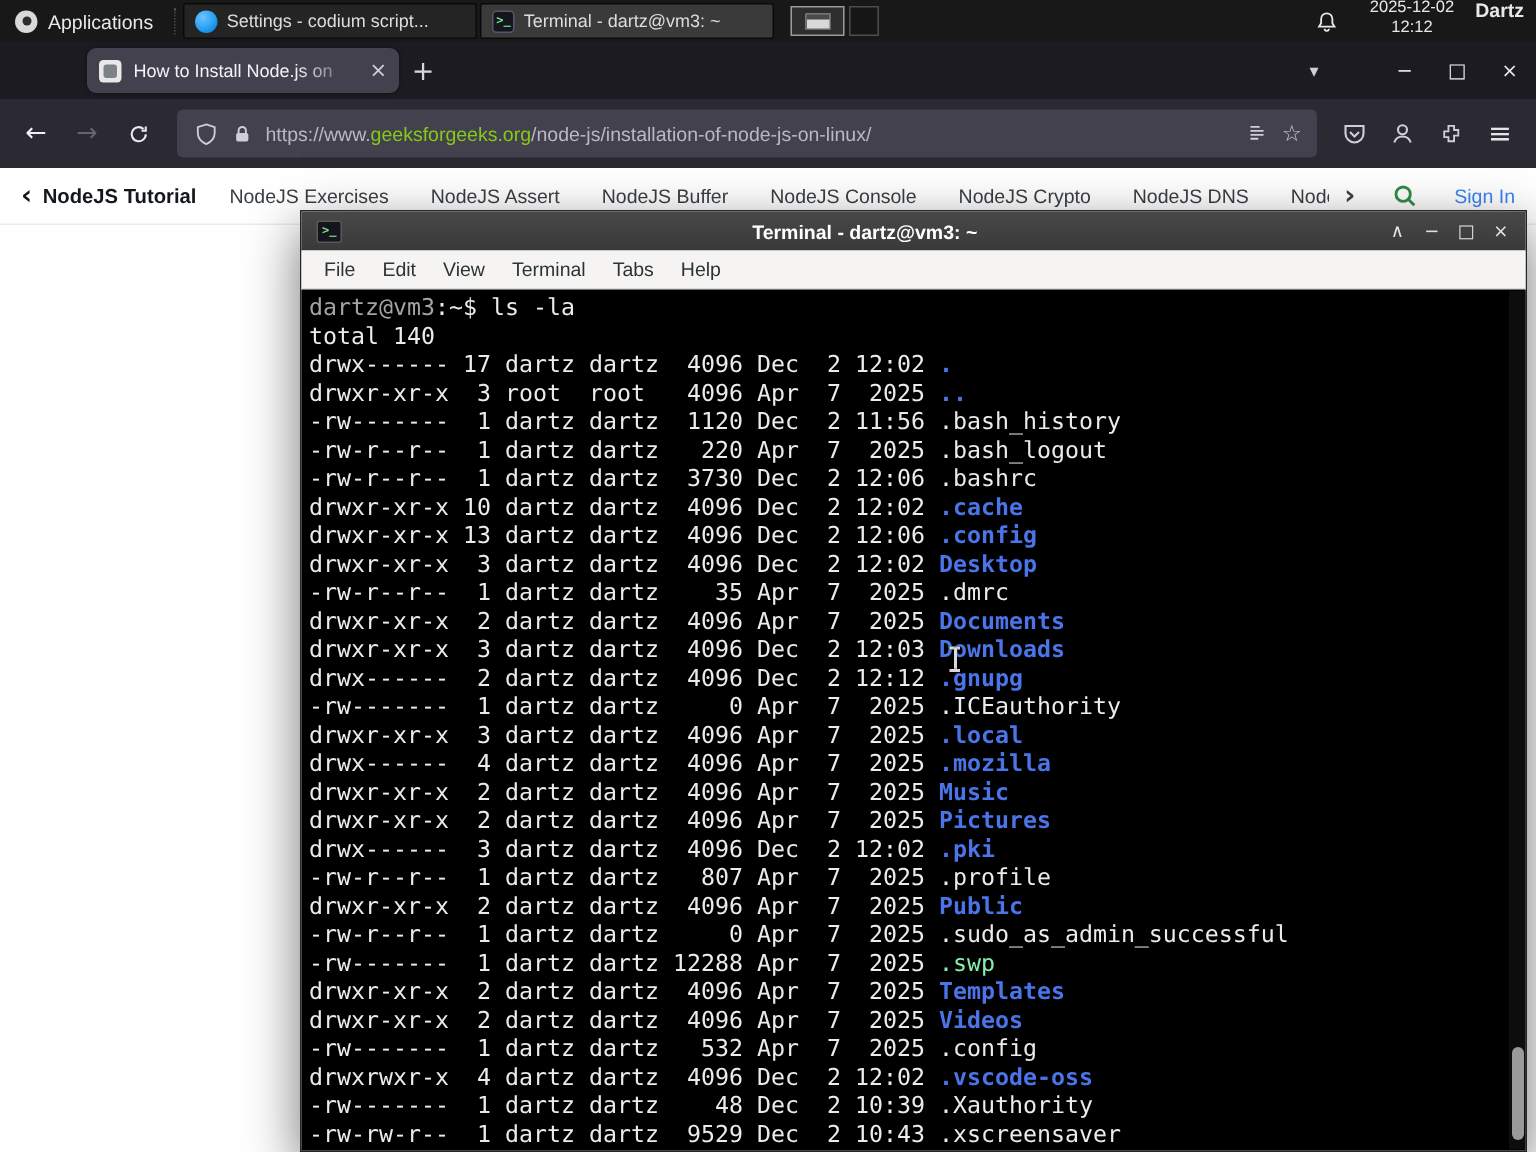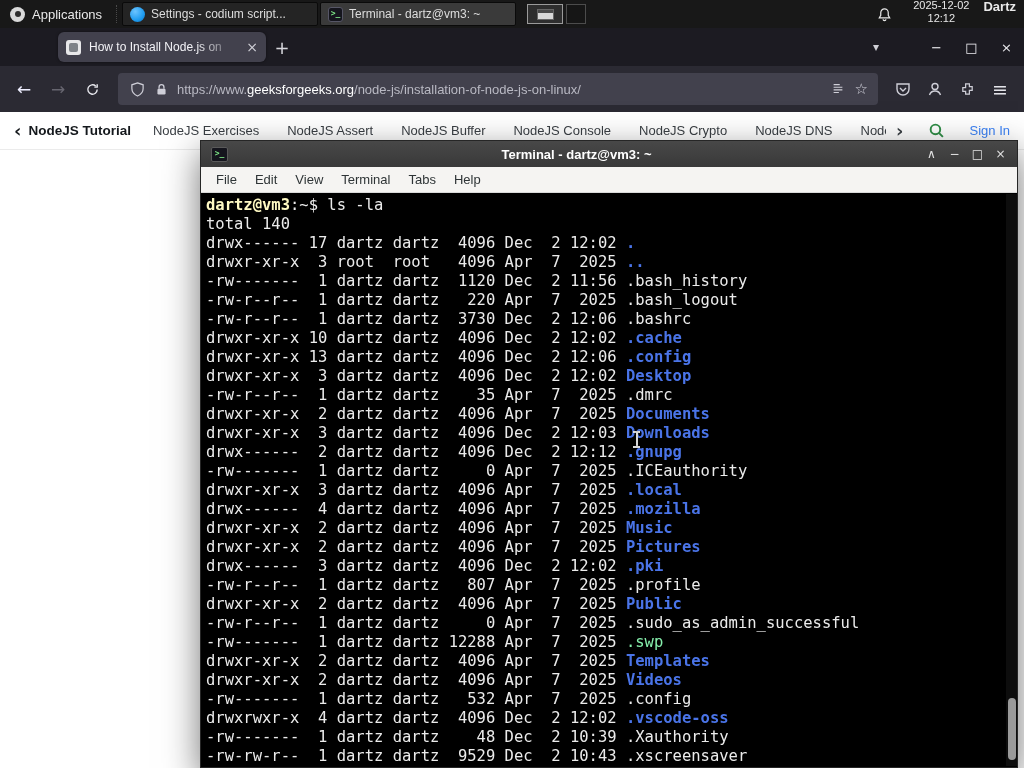"geeksforgeeks.org" .url-domain { color: #ffffff -> #84cc16 }
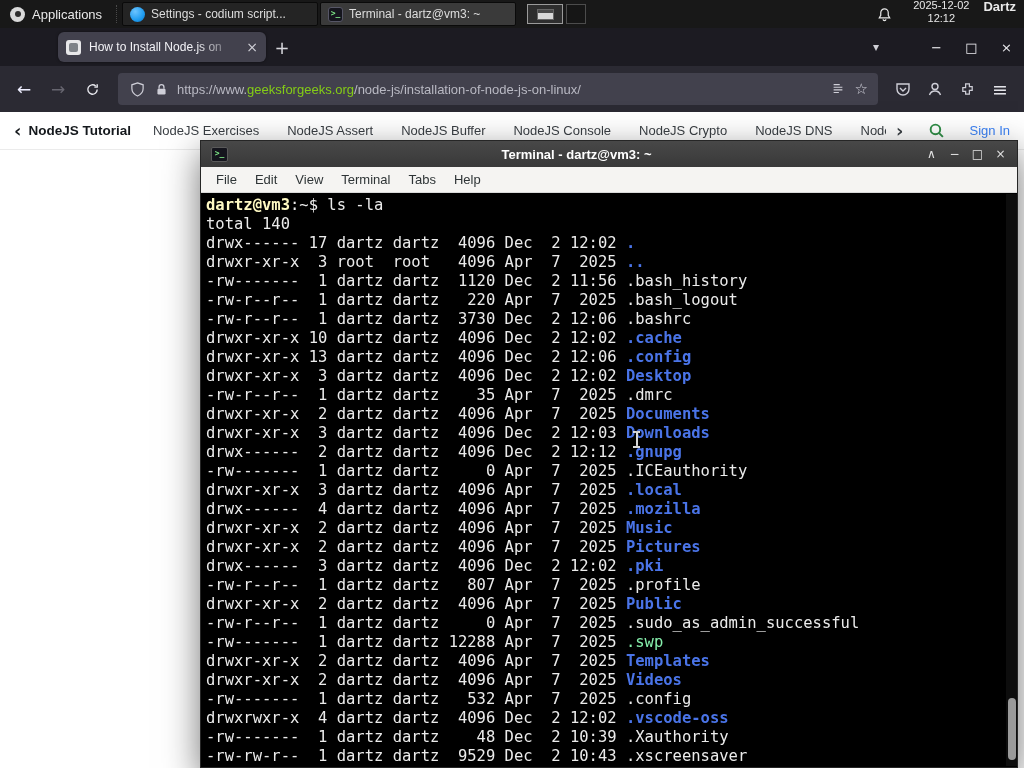"dartz@vm3" .t-green { color: #fef9c3 -> #a3a3a3; font-weight: bold -> normal }
